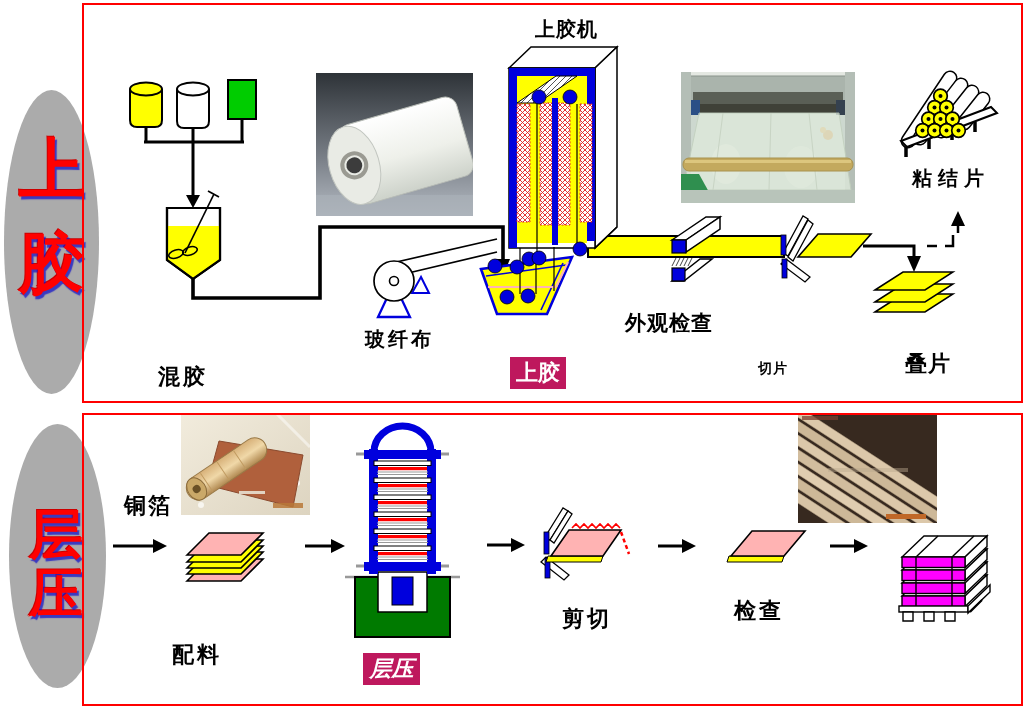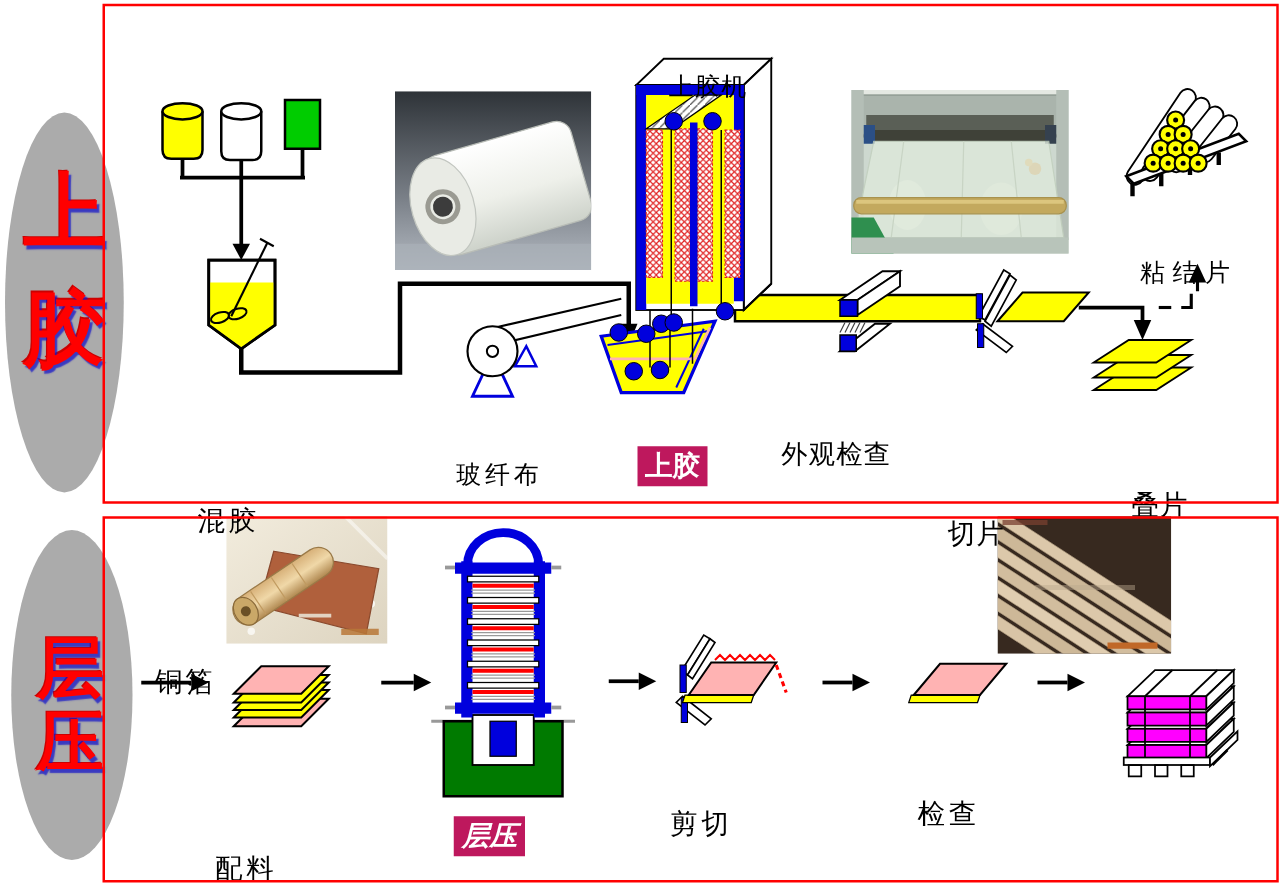"上胶机" .lbl { font-weight: normal -> bold; margin-top: 40px -> none }
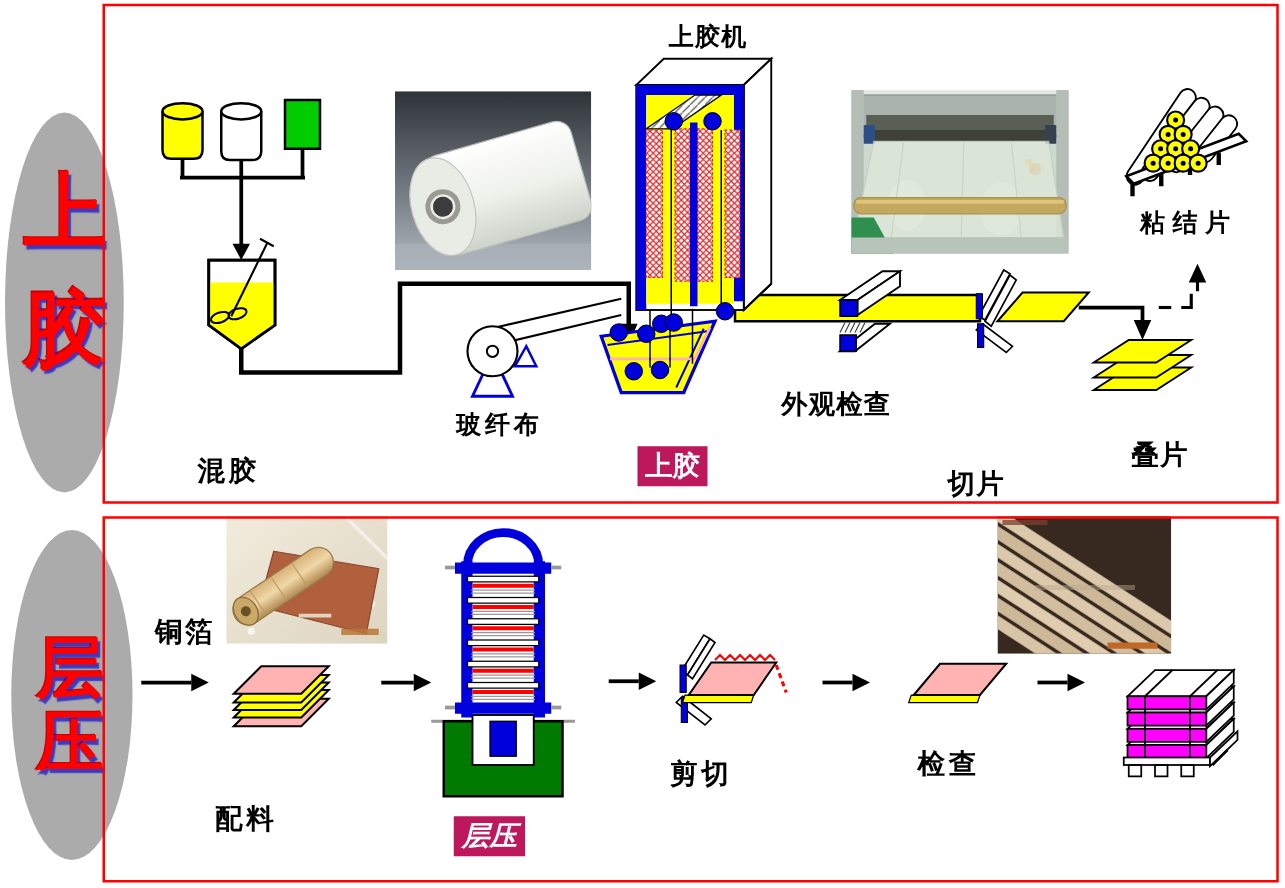"切片" div.lbl { font-size: 22px -> 14px; top: 372px -> 360px }
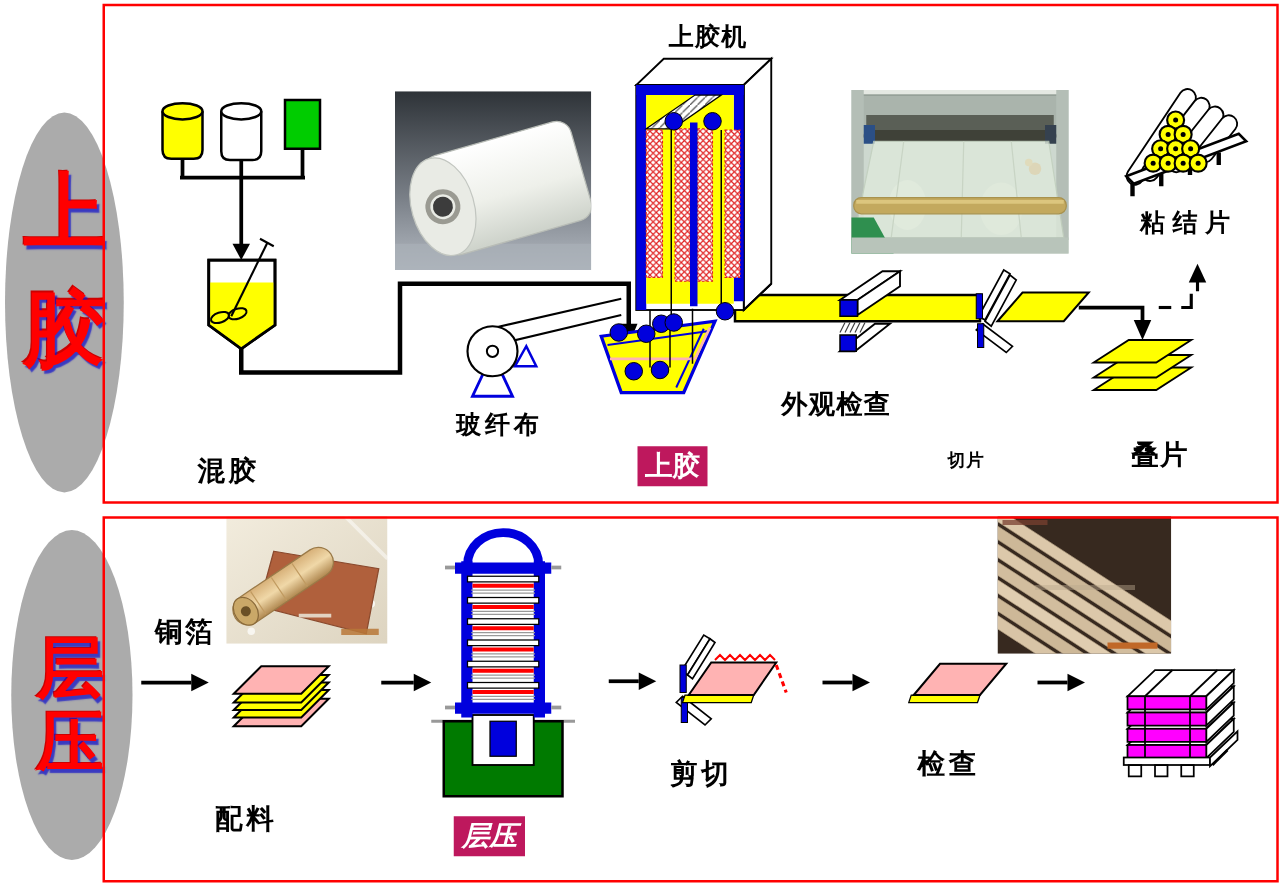"剪切" div.lbl { left: 536px -> 562px }
